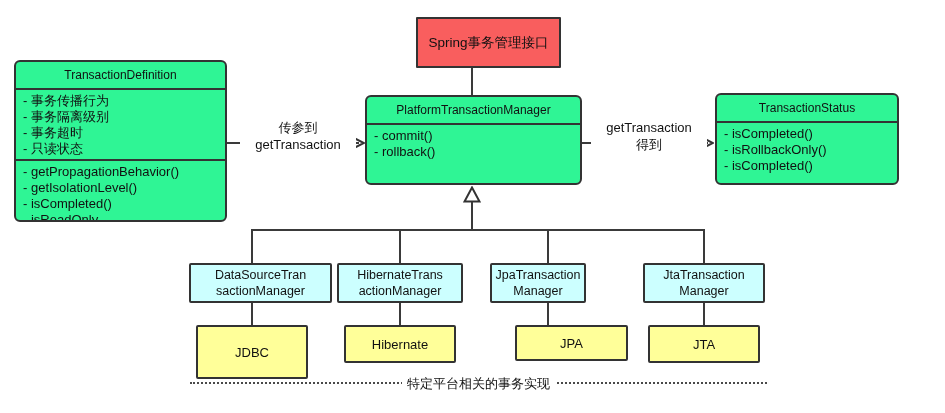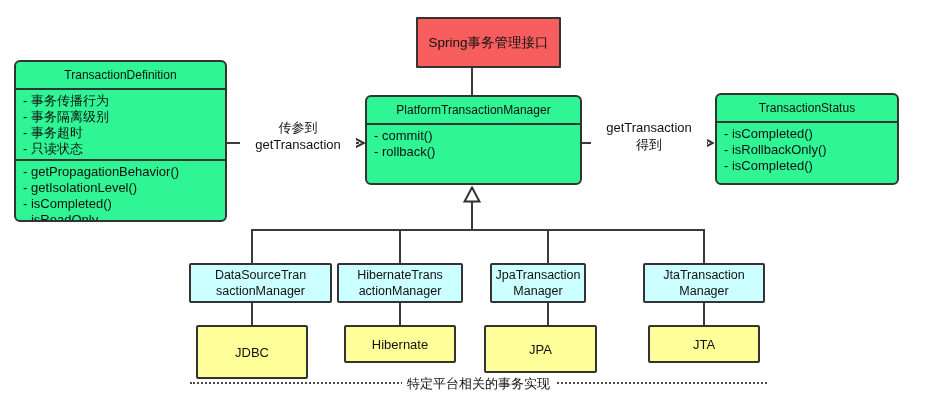"JPA" div.plat { height: 48px -> 36px; left: 484px -> 515px }
